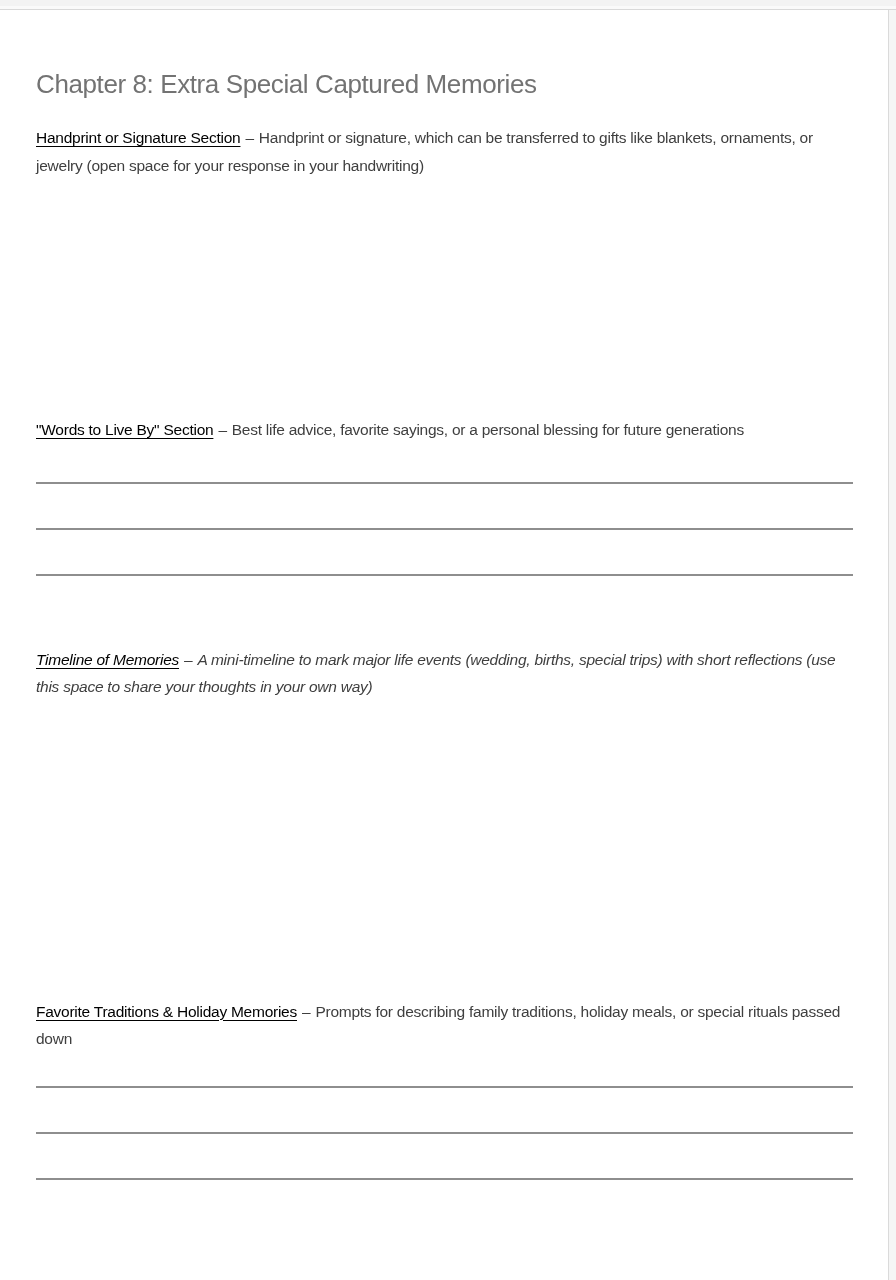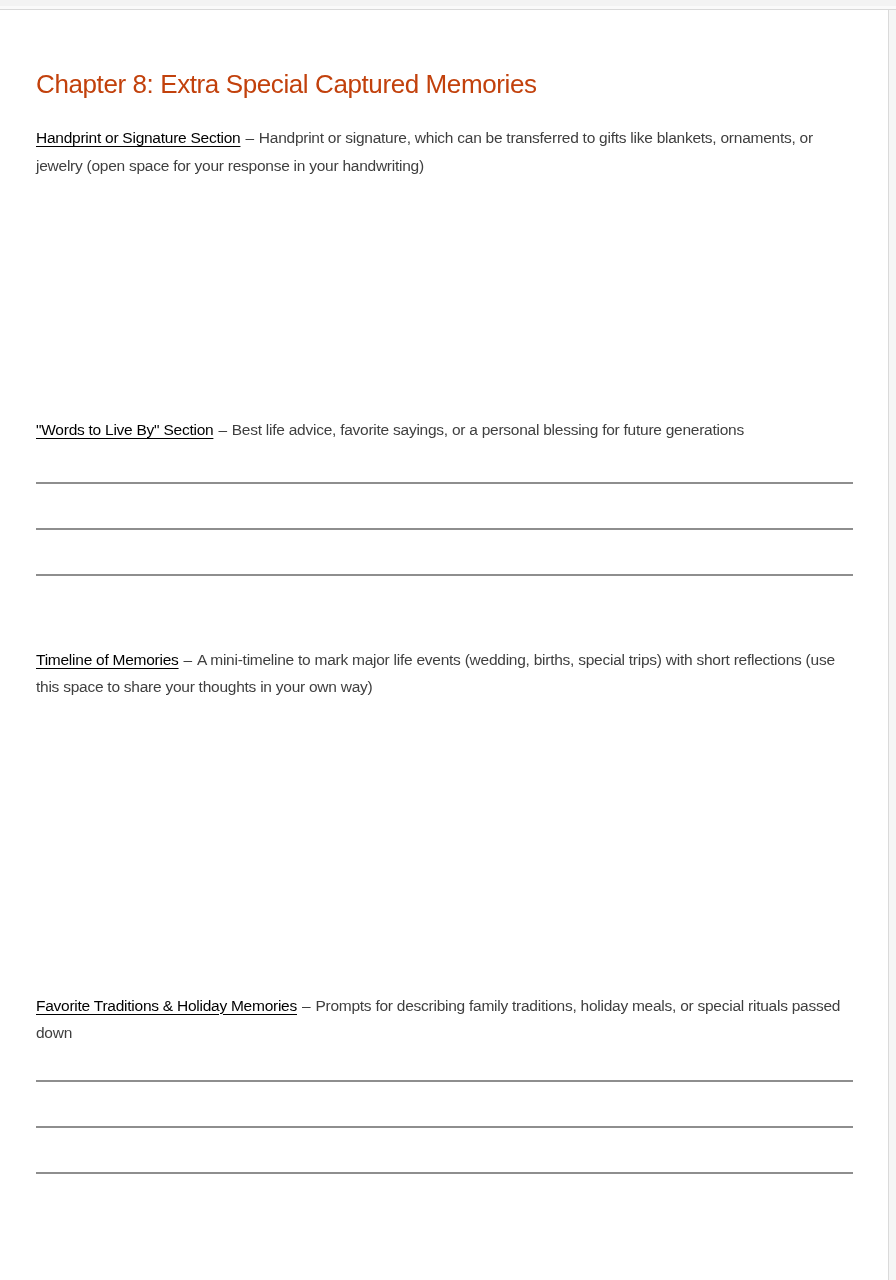"Chapter 8: Extra Special Captured" .doc-title { color: #c2410c -> #737373 }
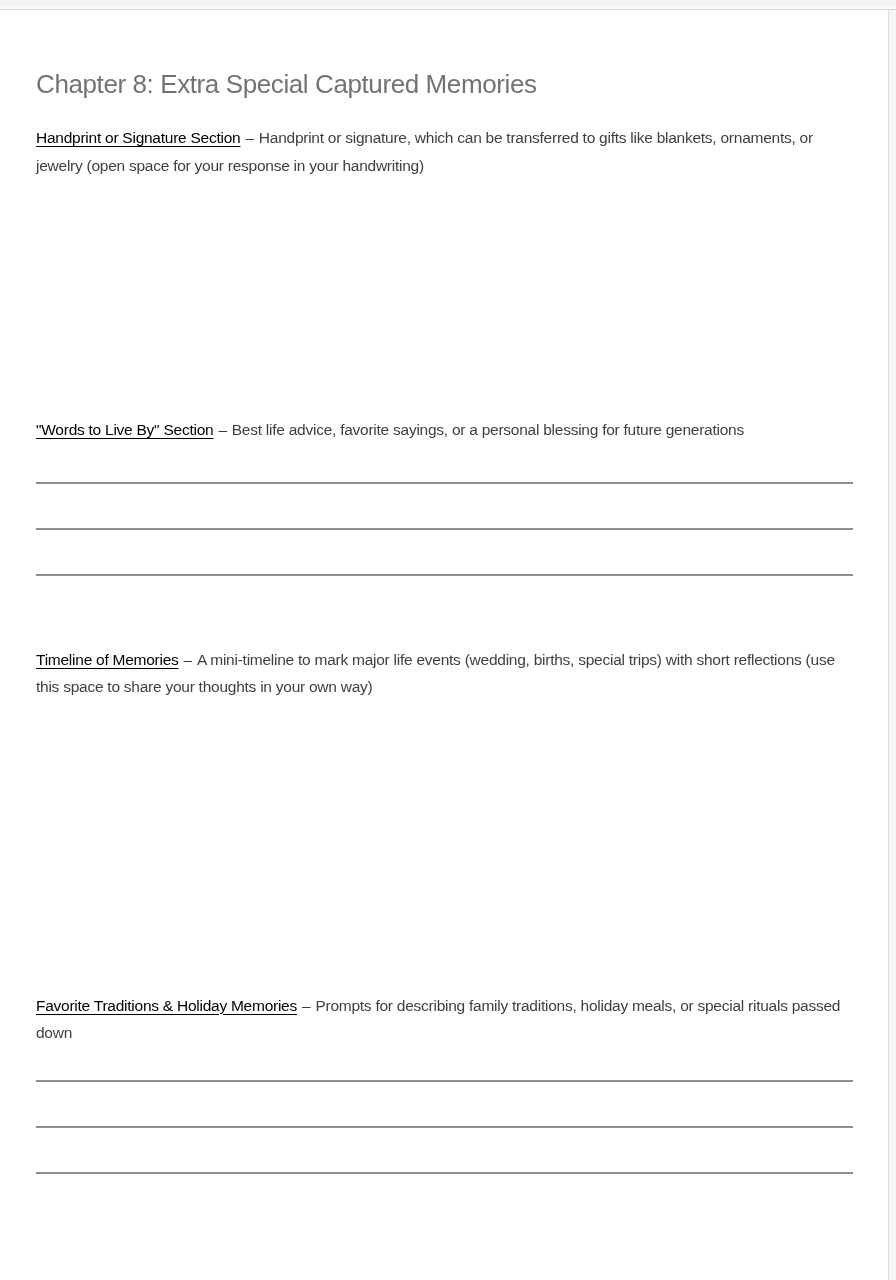"Timeline of Memories – A" .sec-3 .para { font-style: none -> italic }
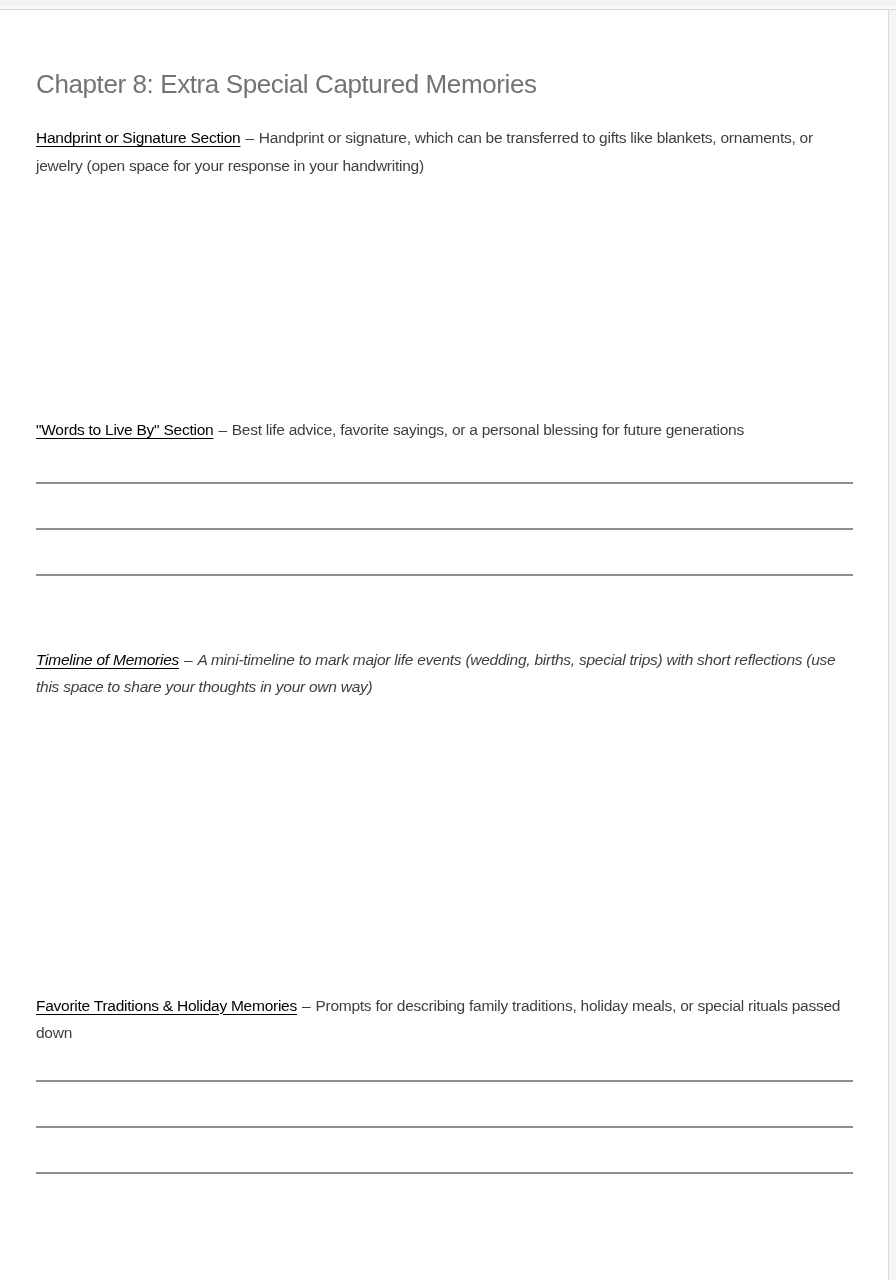"Favorite Traditions & Holiday Memories" .sec-4 .para { margin-top: 6px -> 12px }
